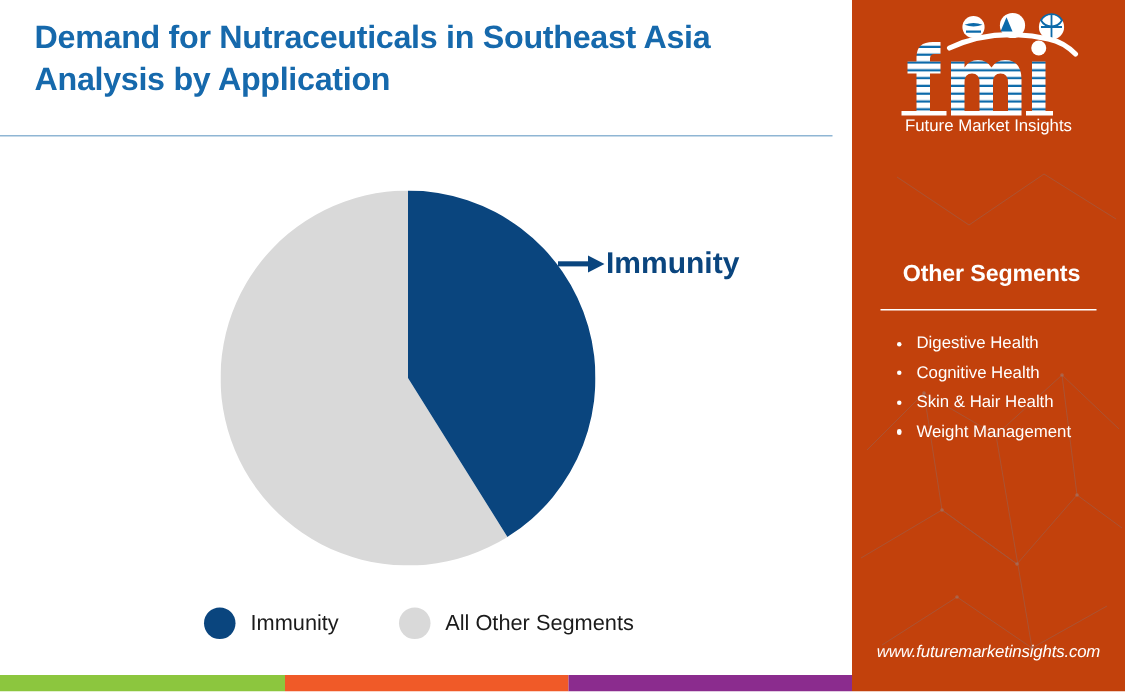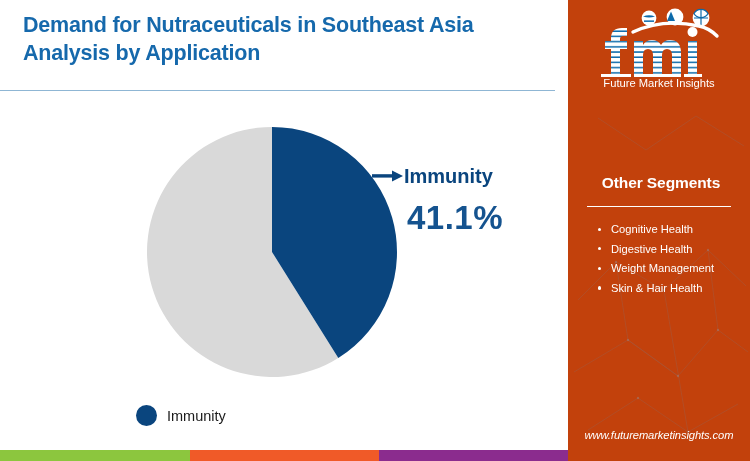"41.1%" div.callout-value { html: <div>41.1%</div> -> none }
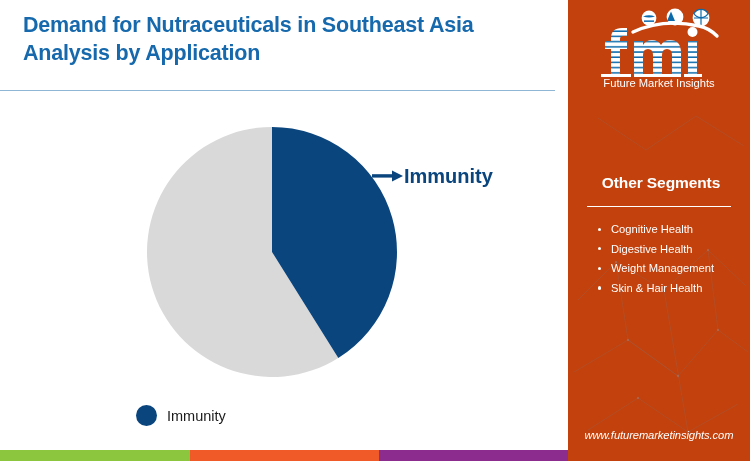"Cognitive Health" li { order: before "Digestive Health" -> after "Digestive Health" }
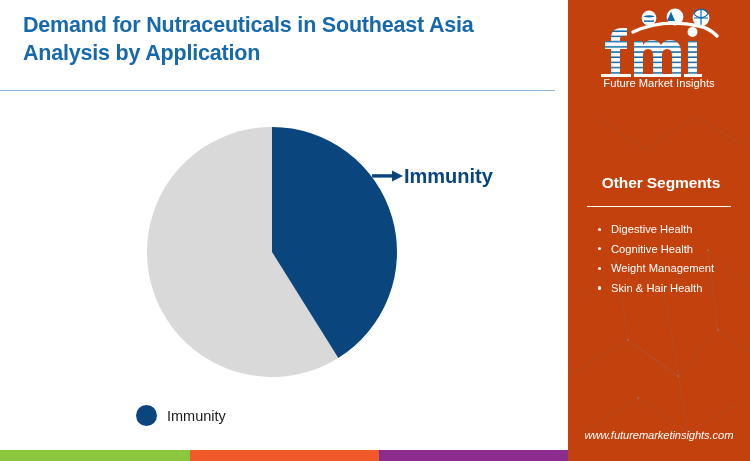"Weight Management" li { order: before "Skin & Hair Health" -> after "Skin & Hair Health" }
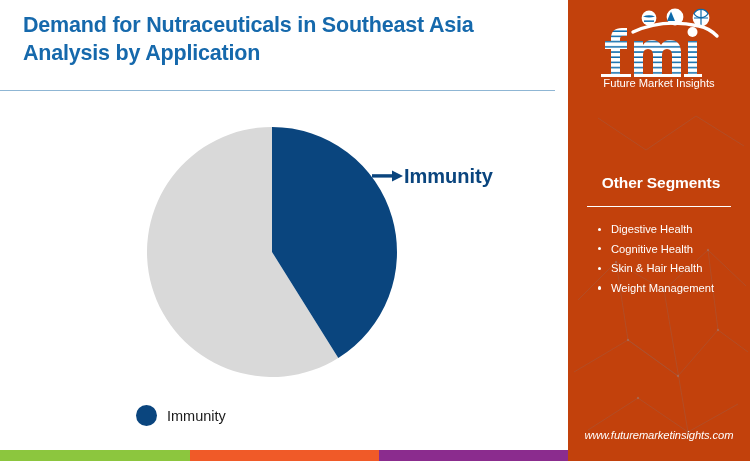"All Other Segments" div.legend-item { html: none -> <div> <span></span> <span>All Other Segments</span> </div> }
